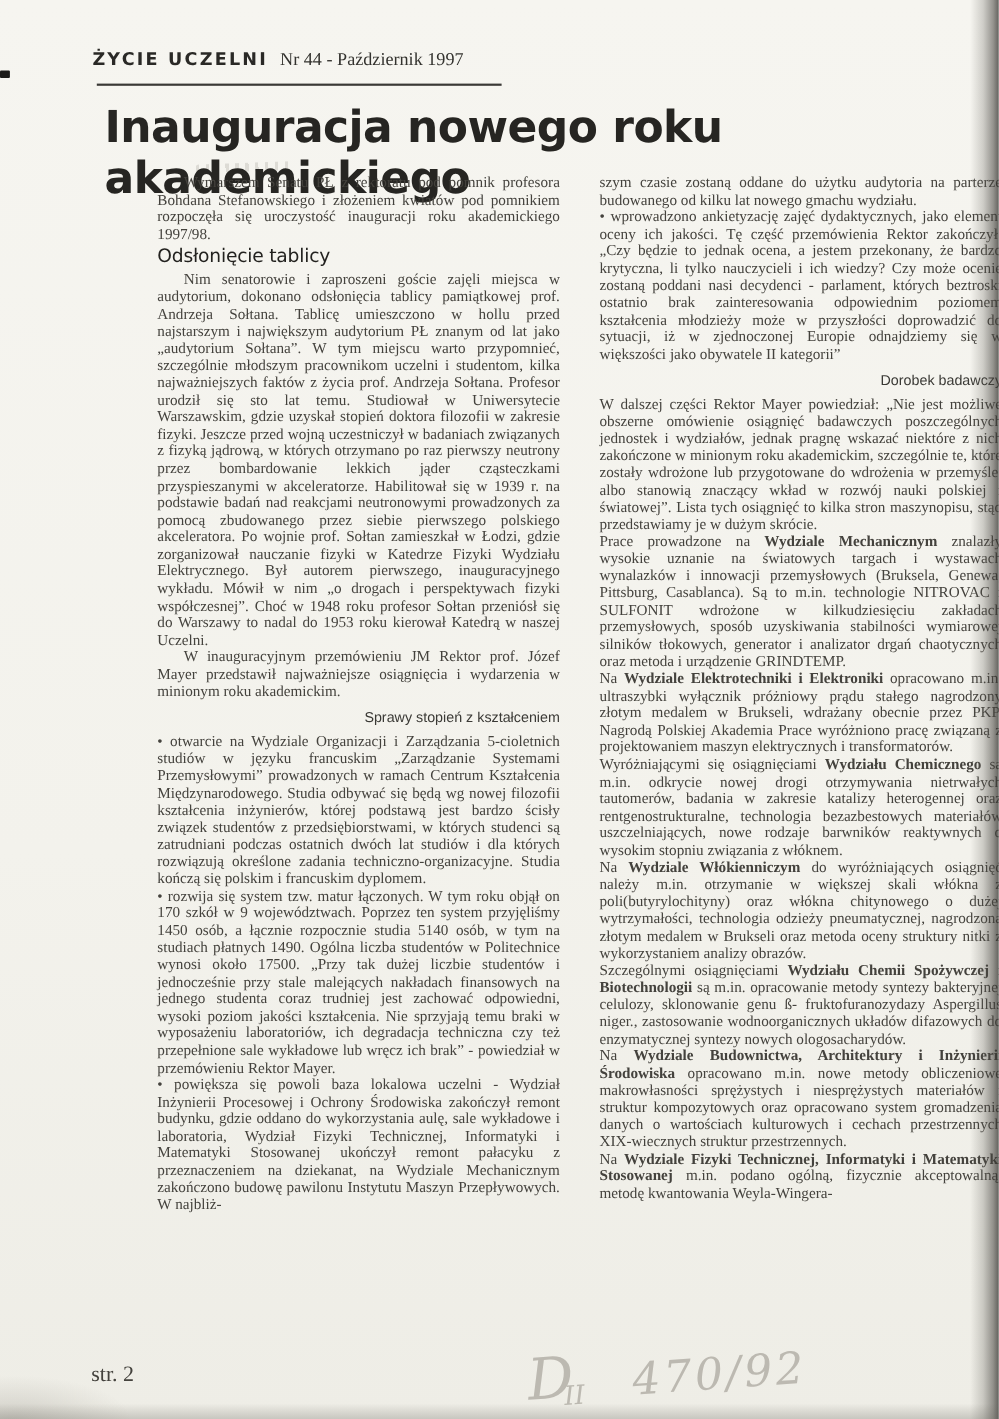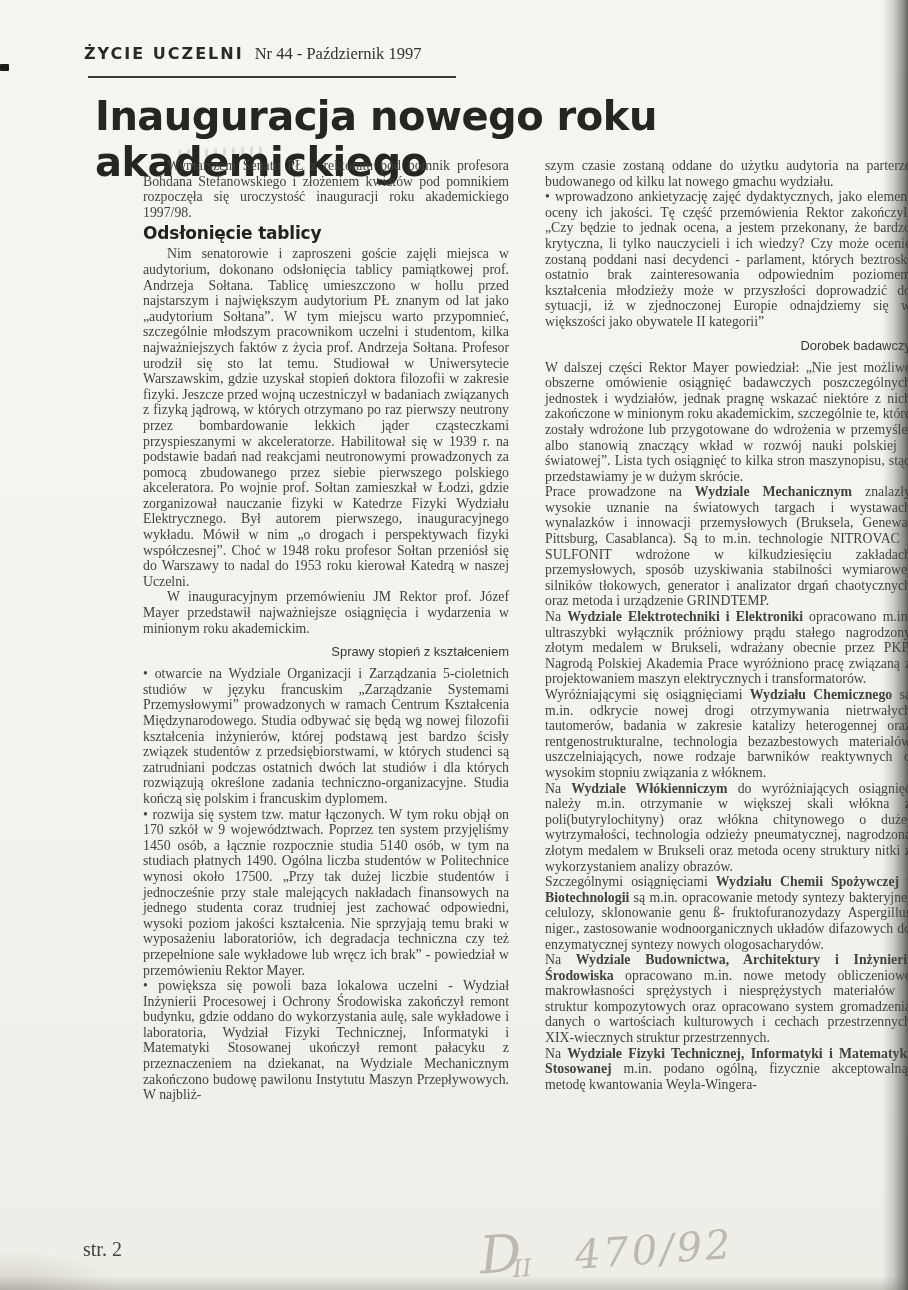"Odsłonięcie tablicy" .h-bold { font-weight: bold -> normal }
